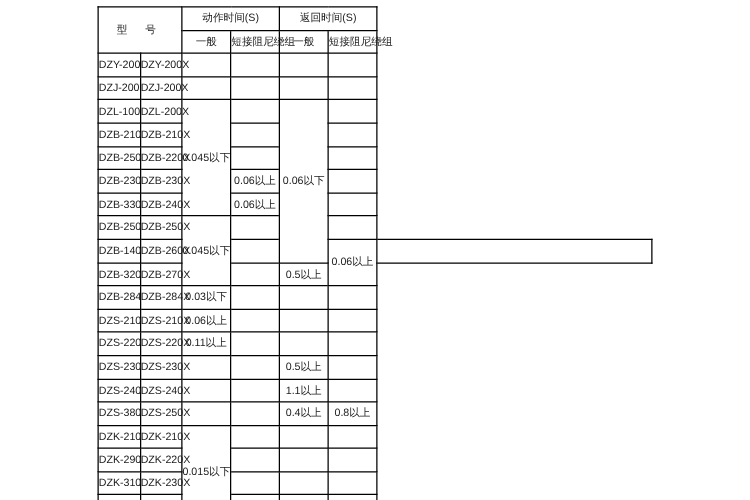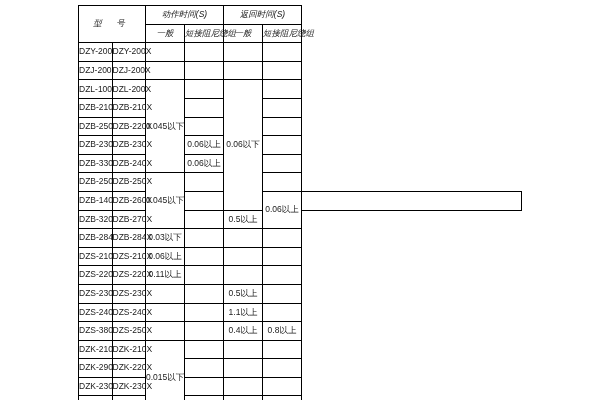"动作时间(S)" table.spec th { font-style: italic -> none }
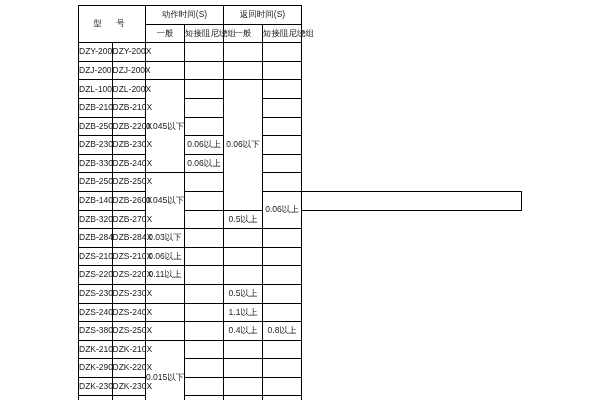"DZK-230" td.c-model-a { text: DZK-230 -> DZK-310 }
